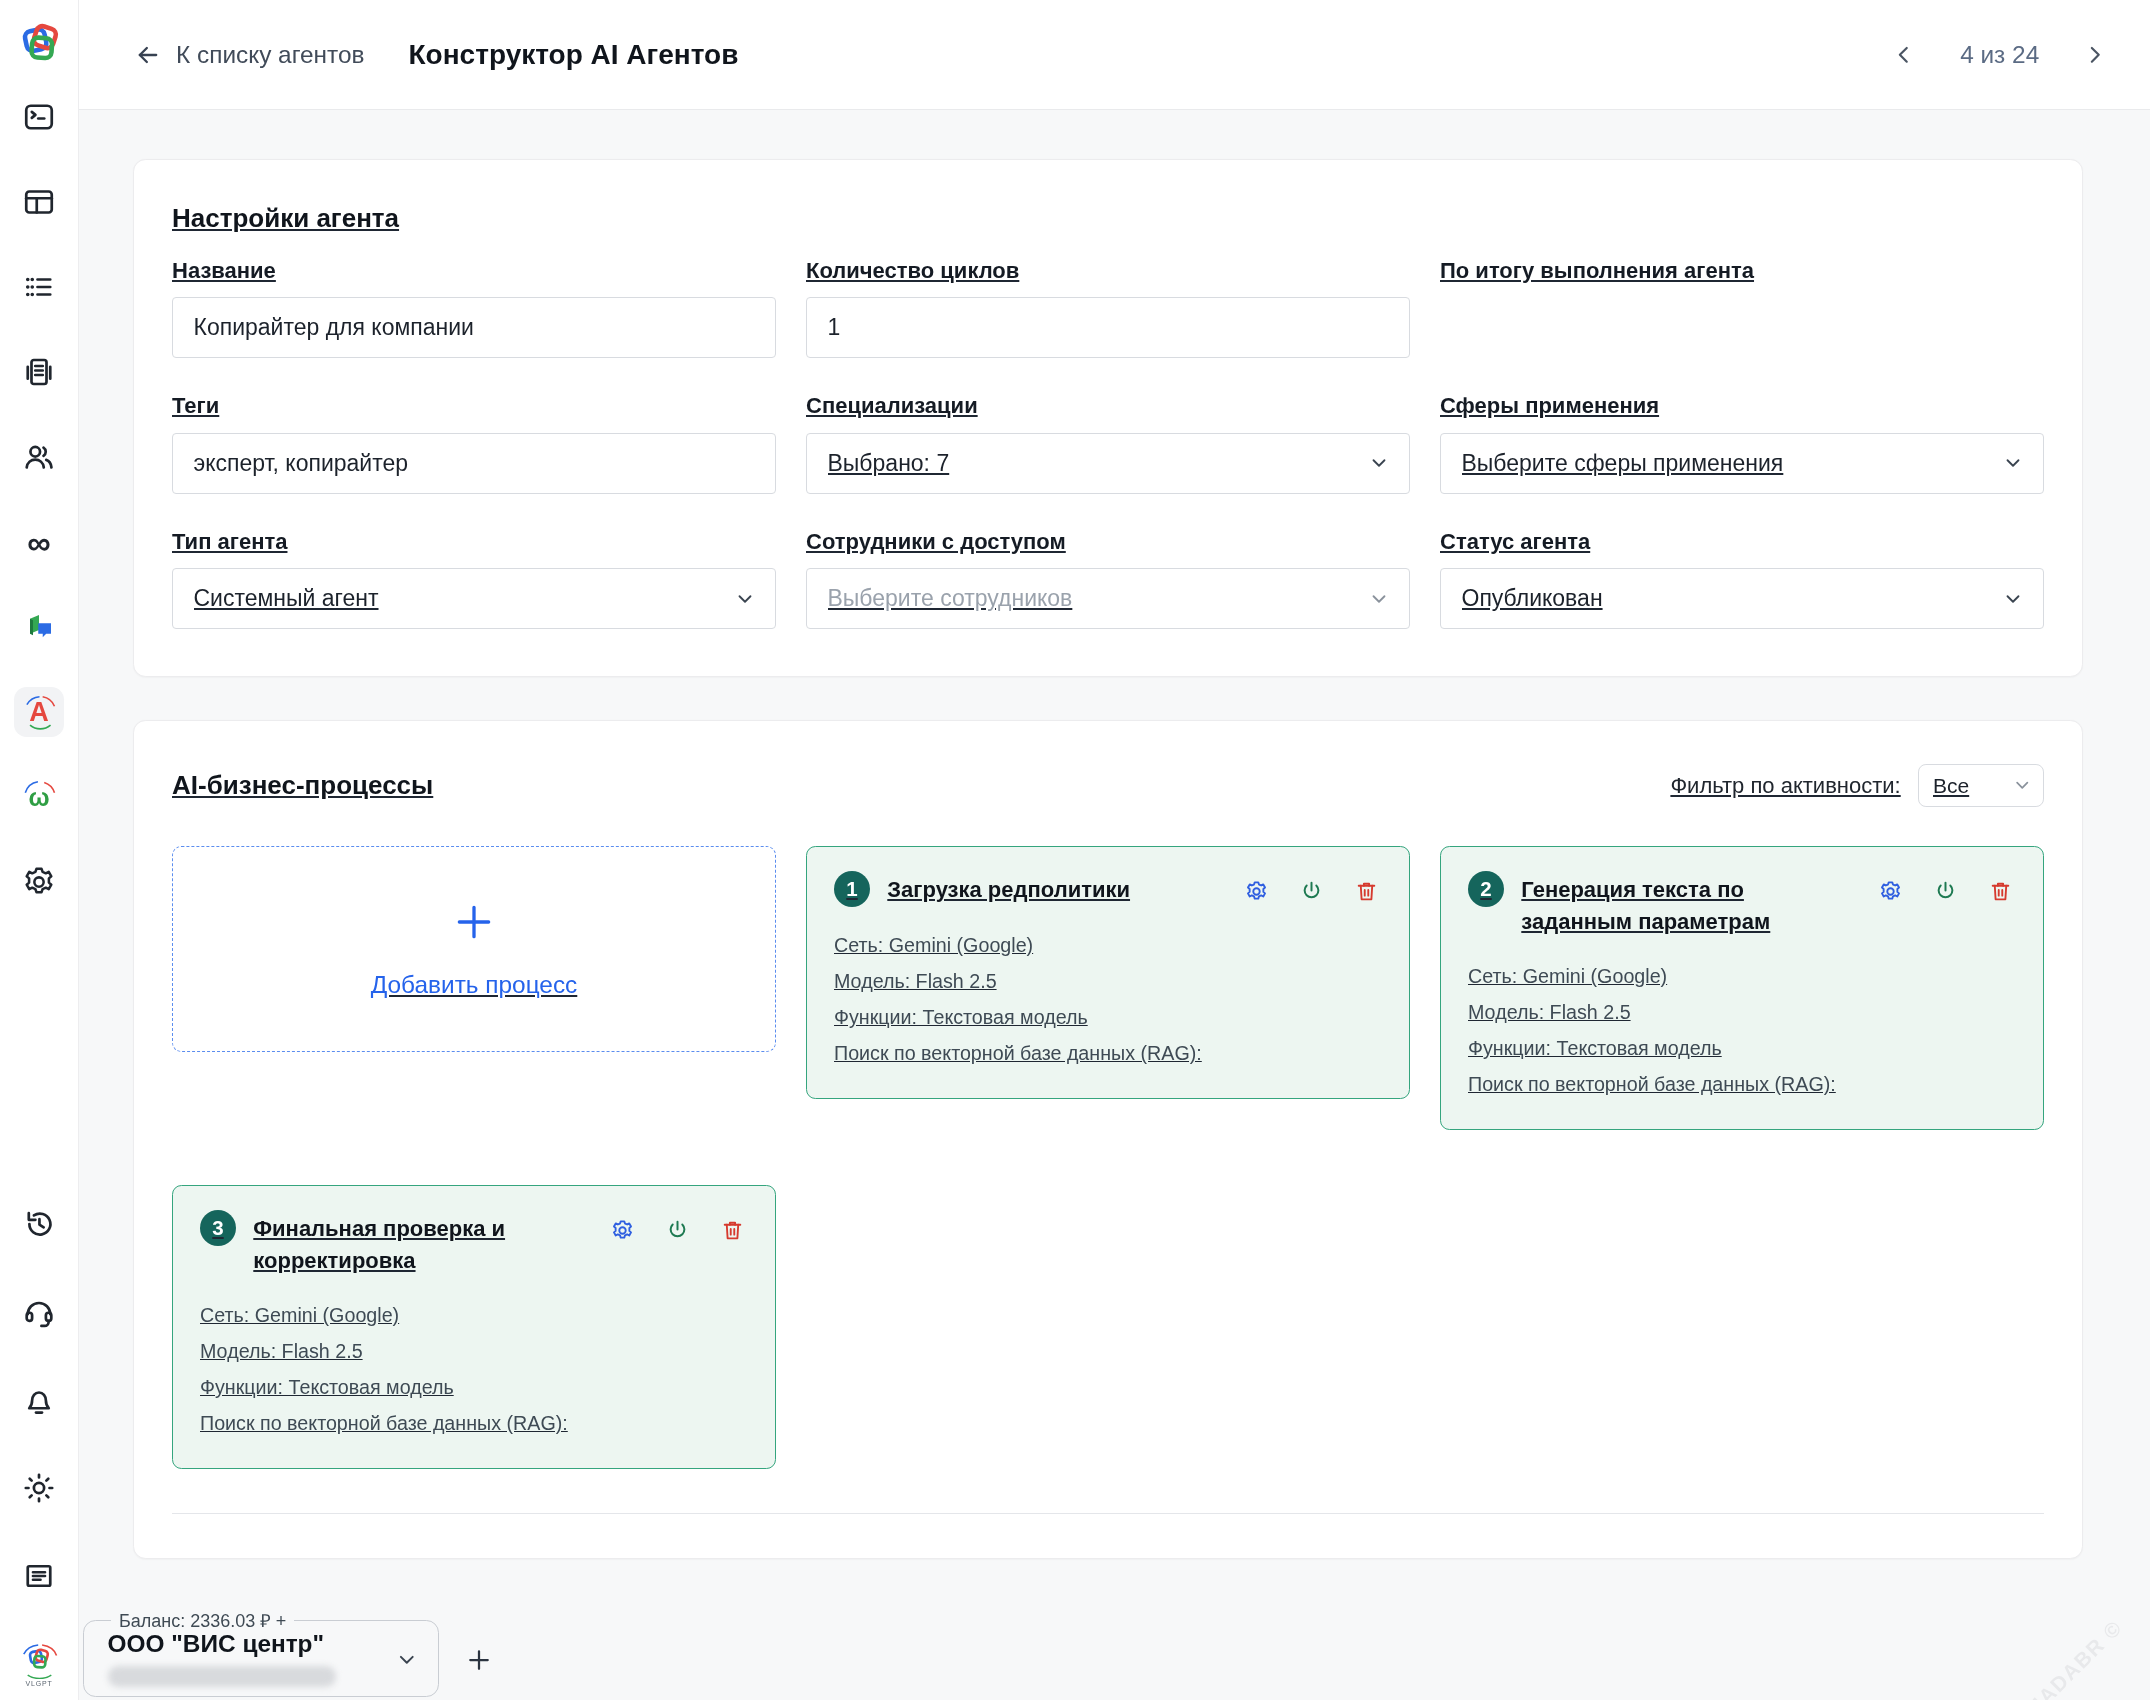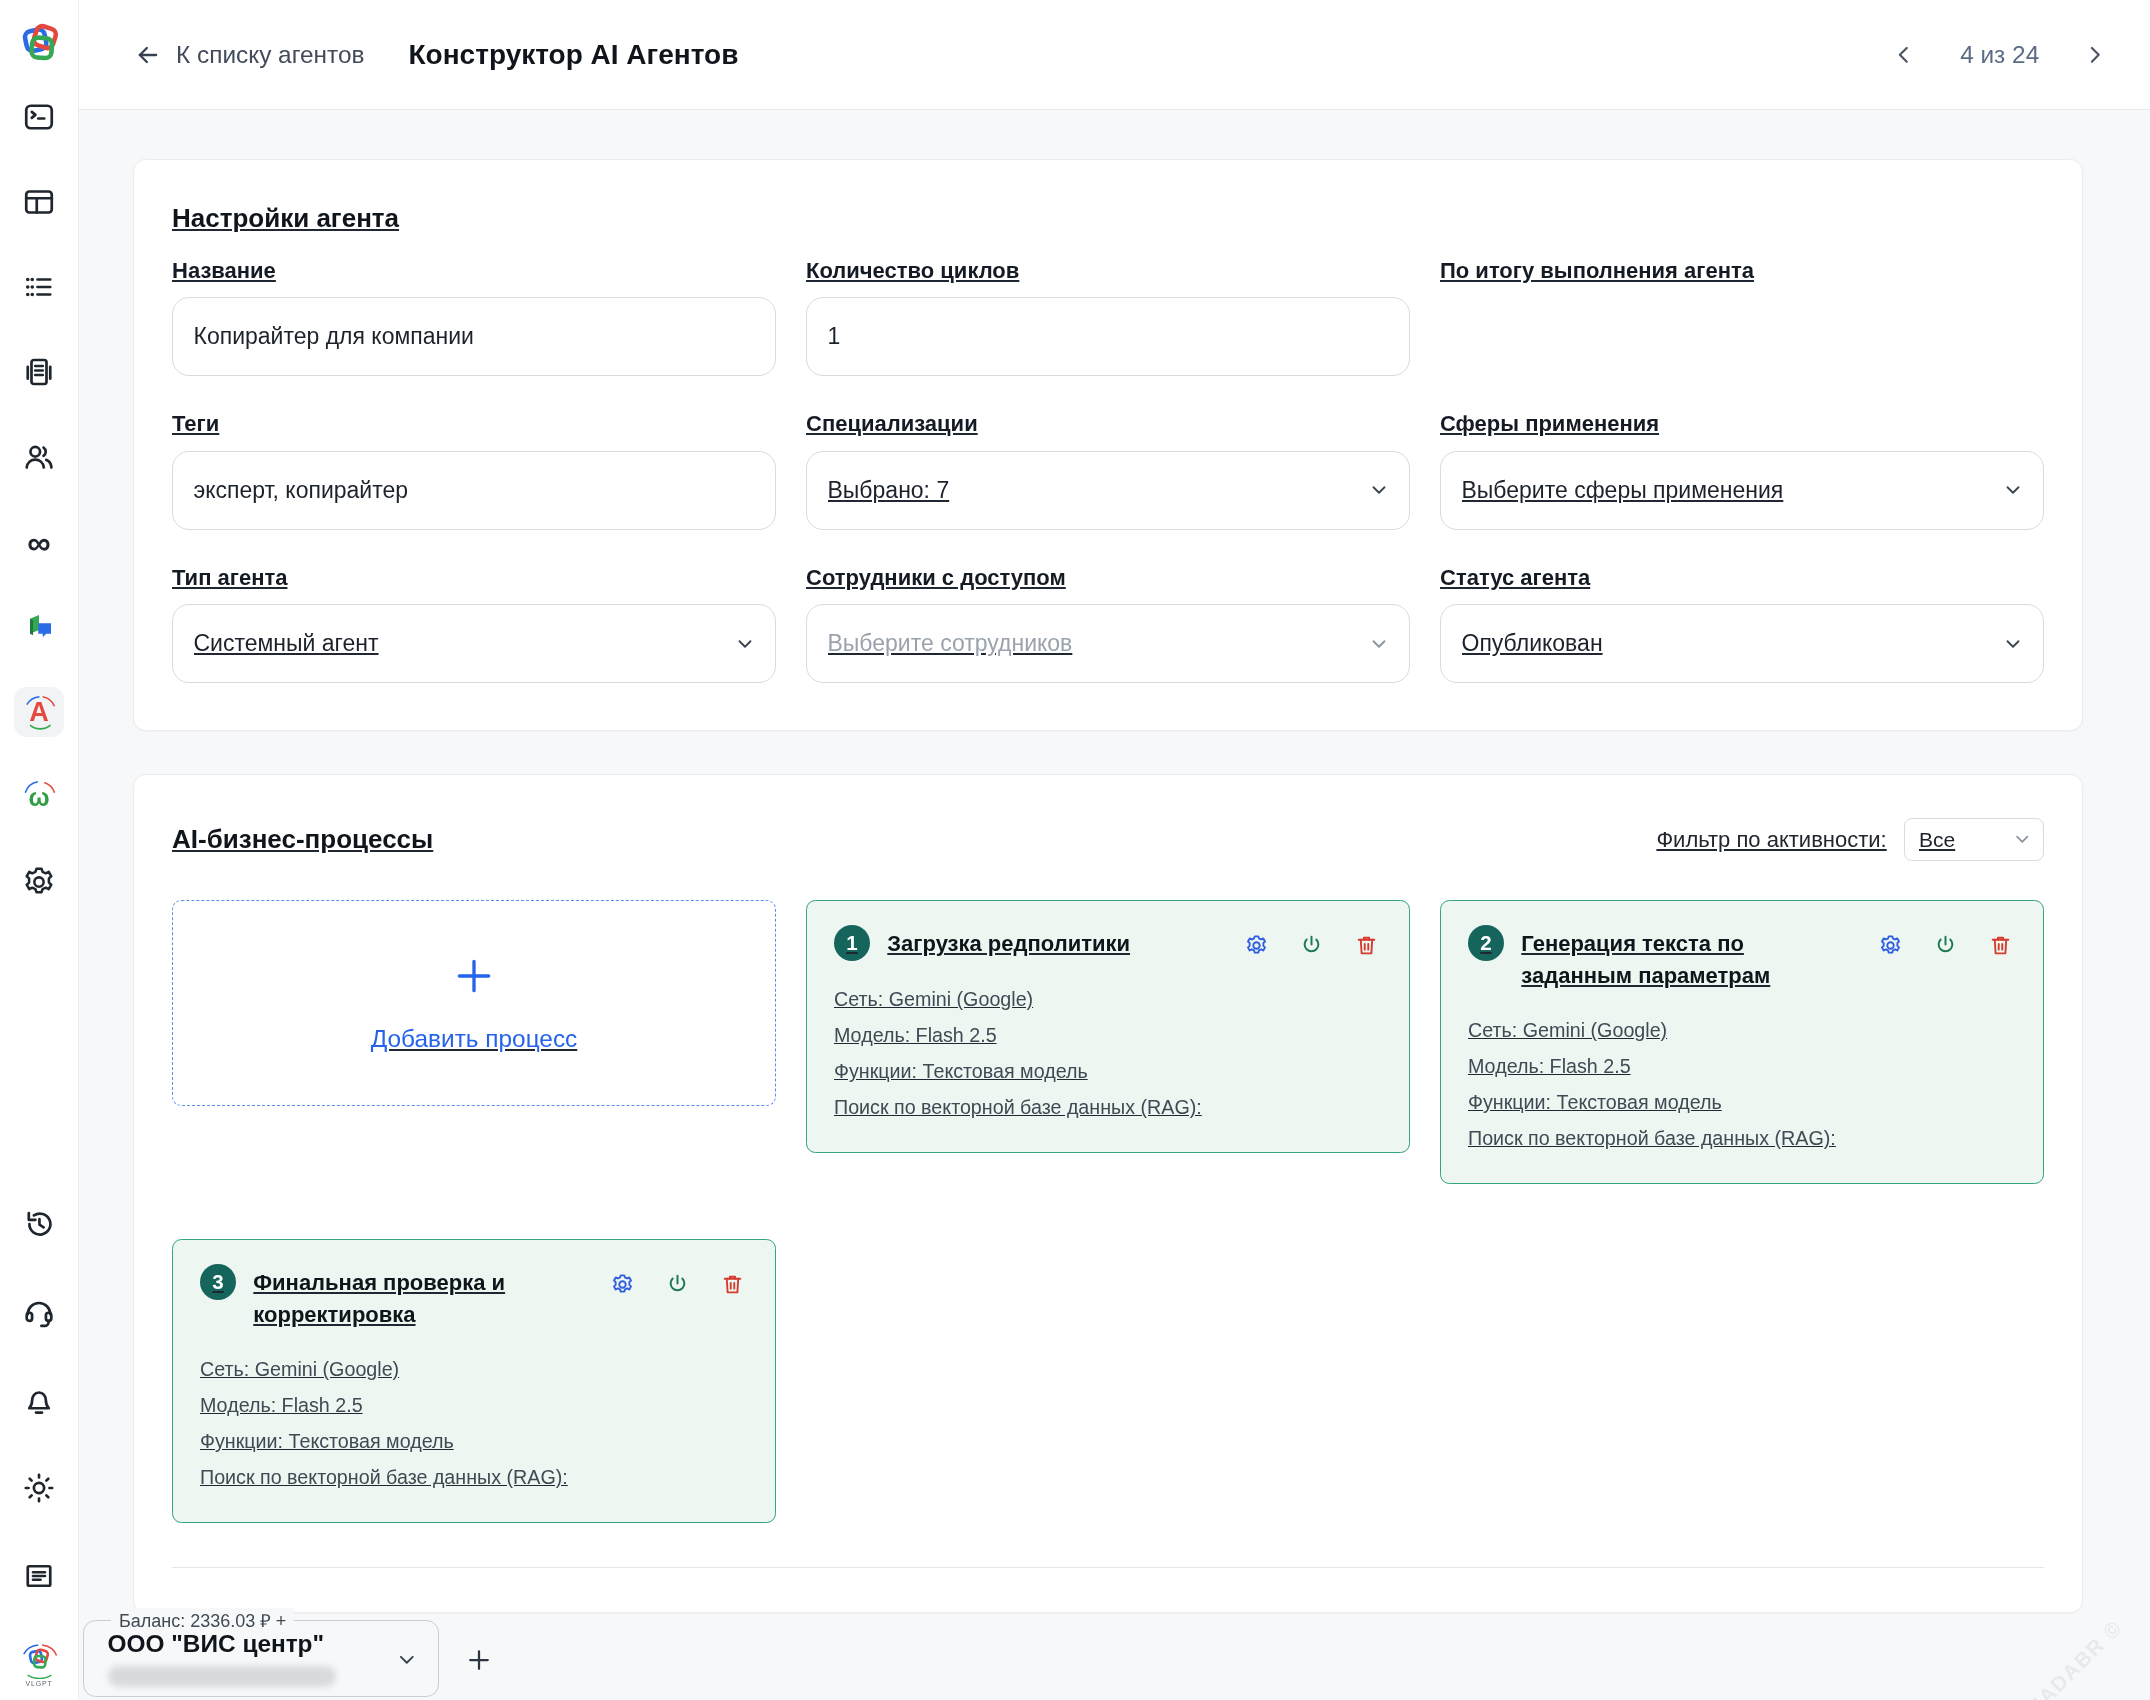"Копирайтер для компании" .tb, .select { border-radius: 17px -> 4px; height: 79px -> 61px }
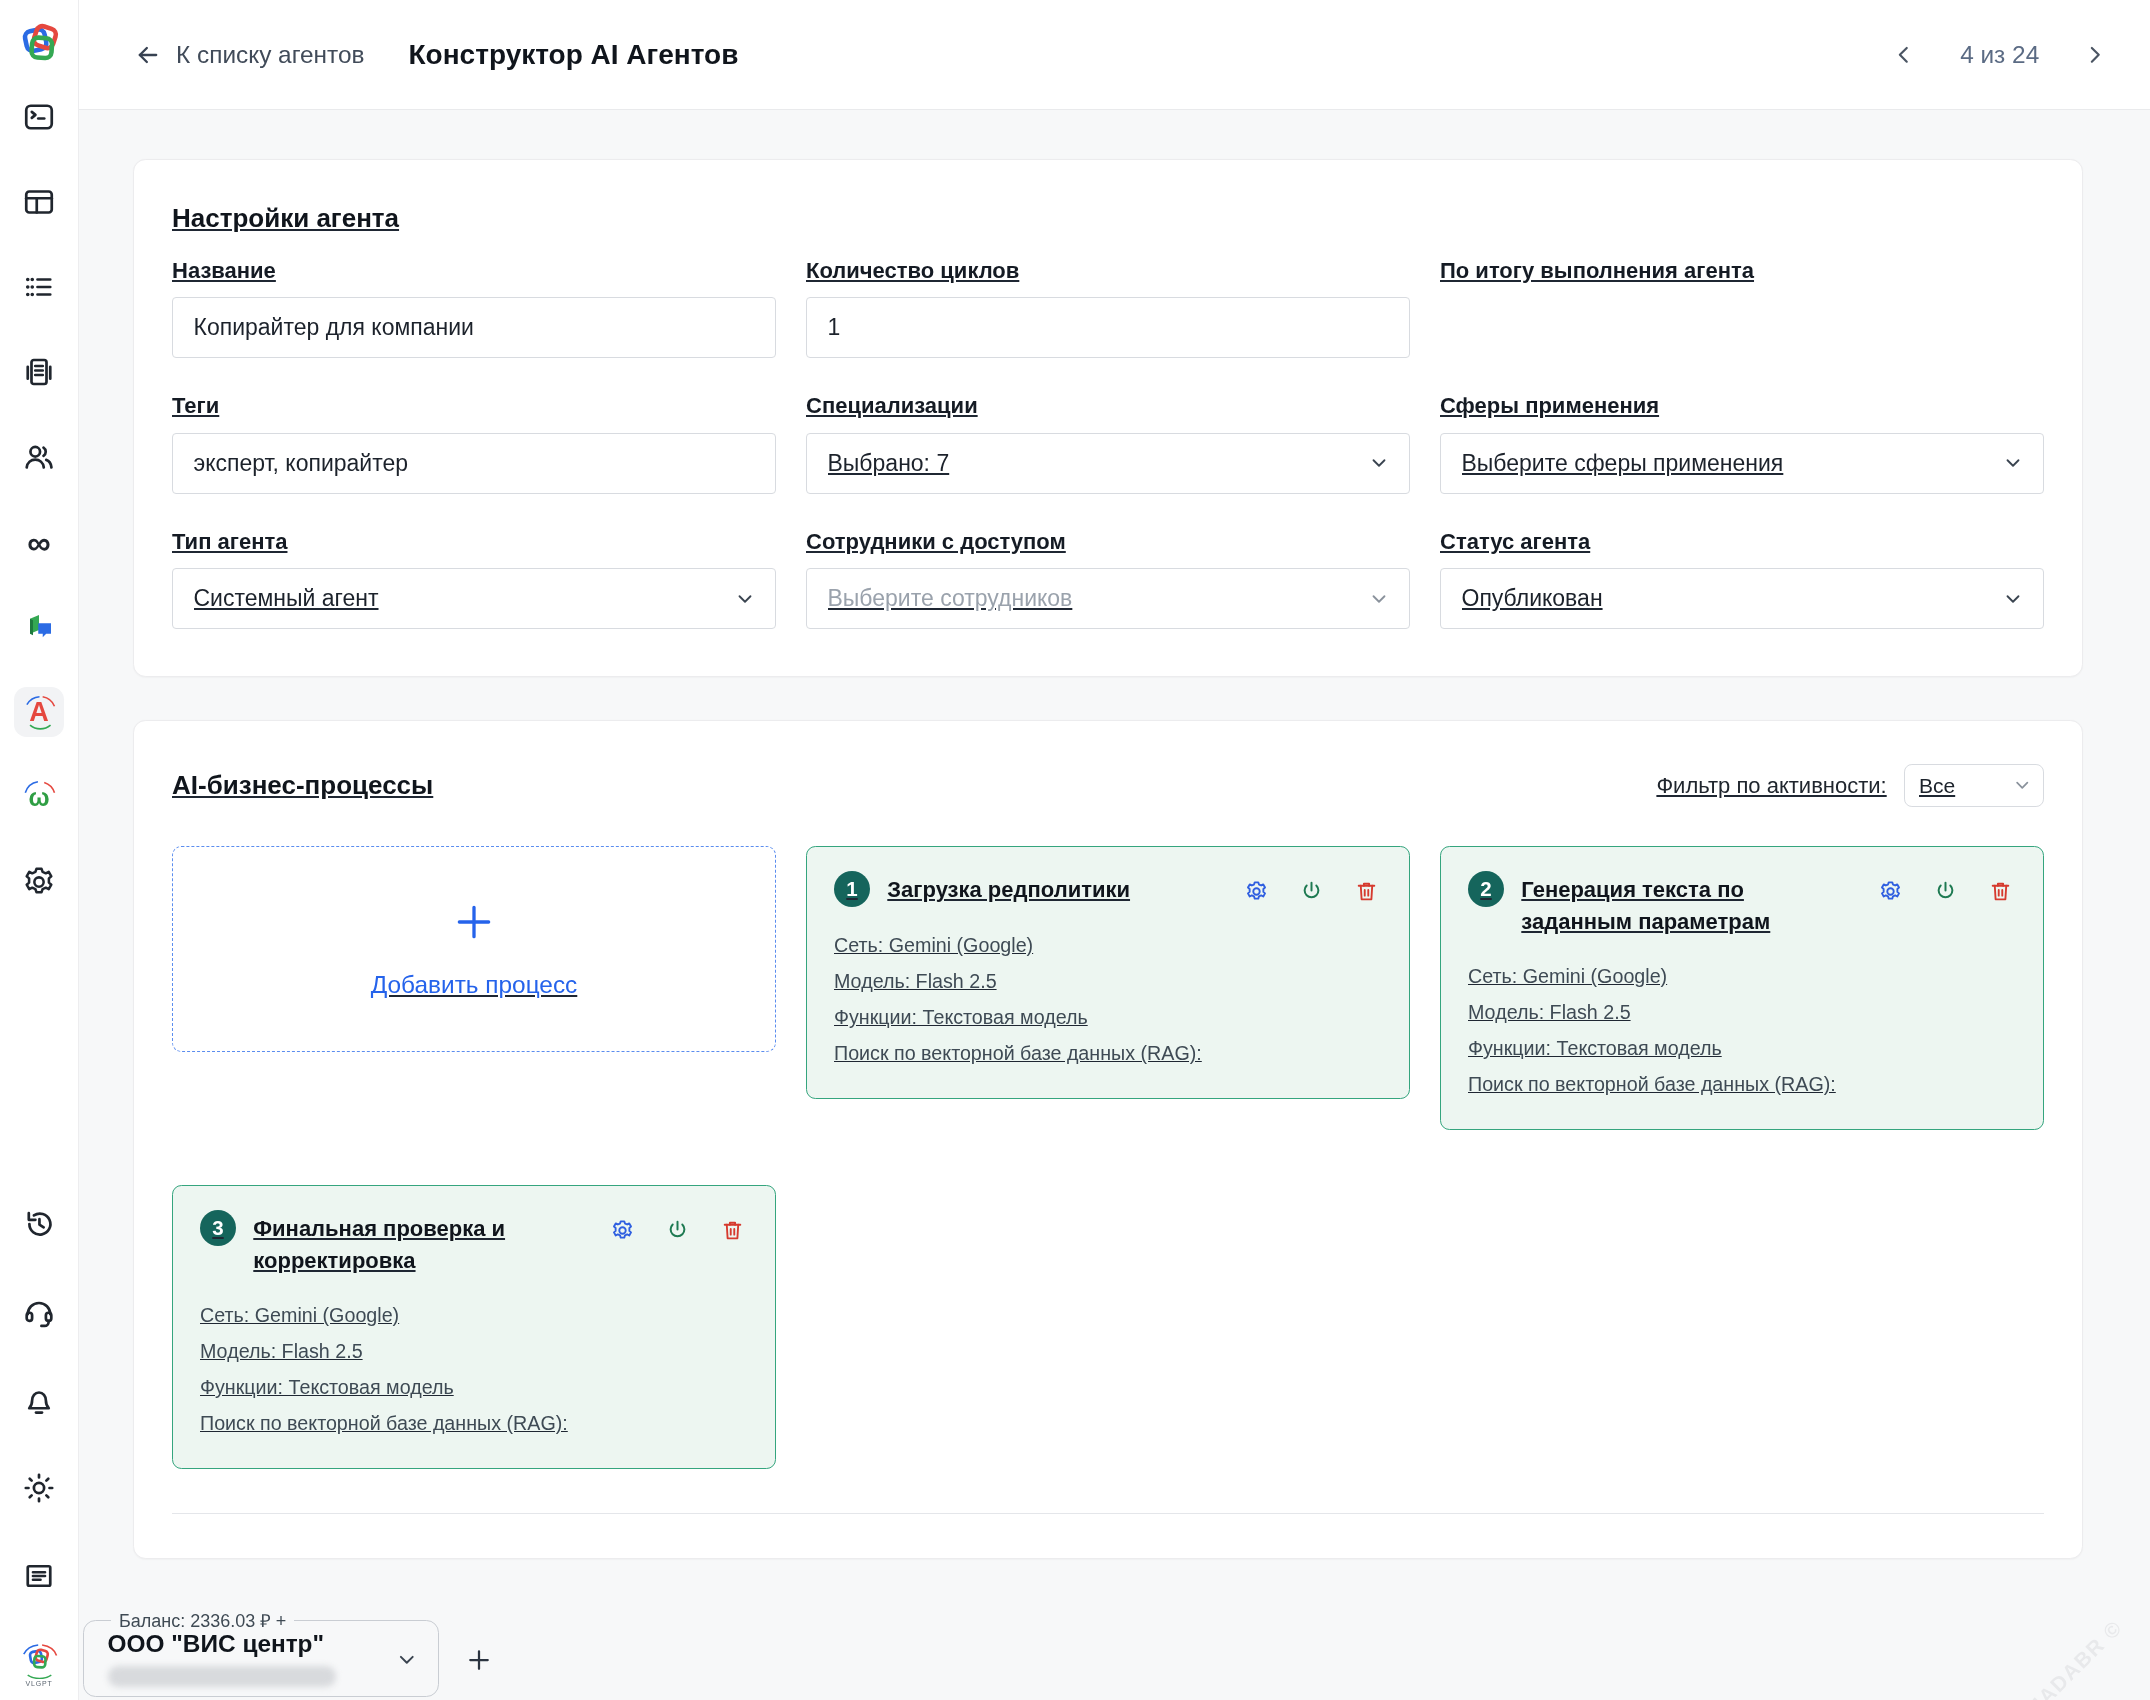"Все" .filter-select { width: 140px -> 126px }
